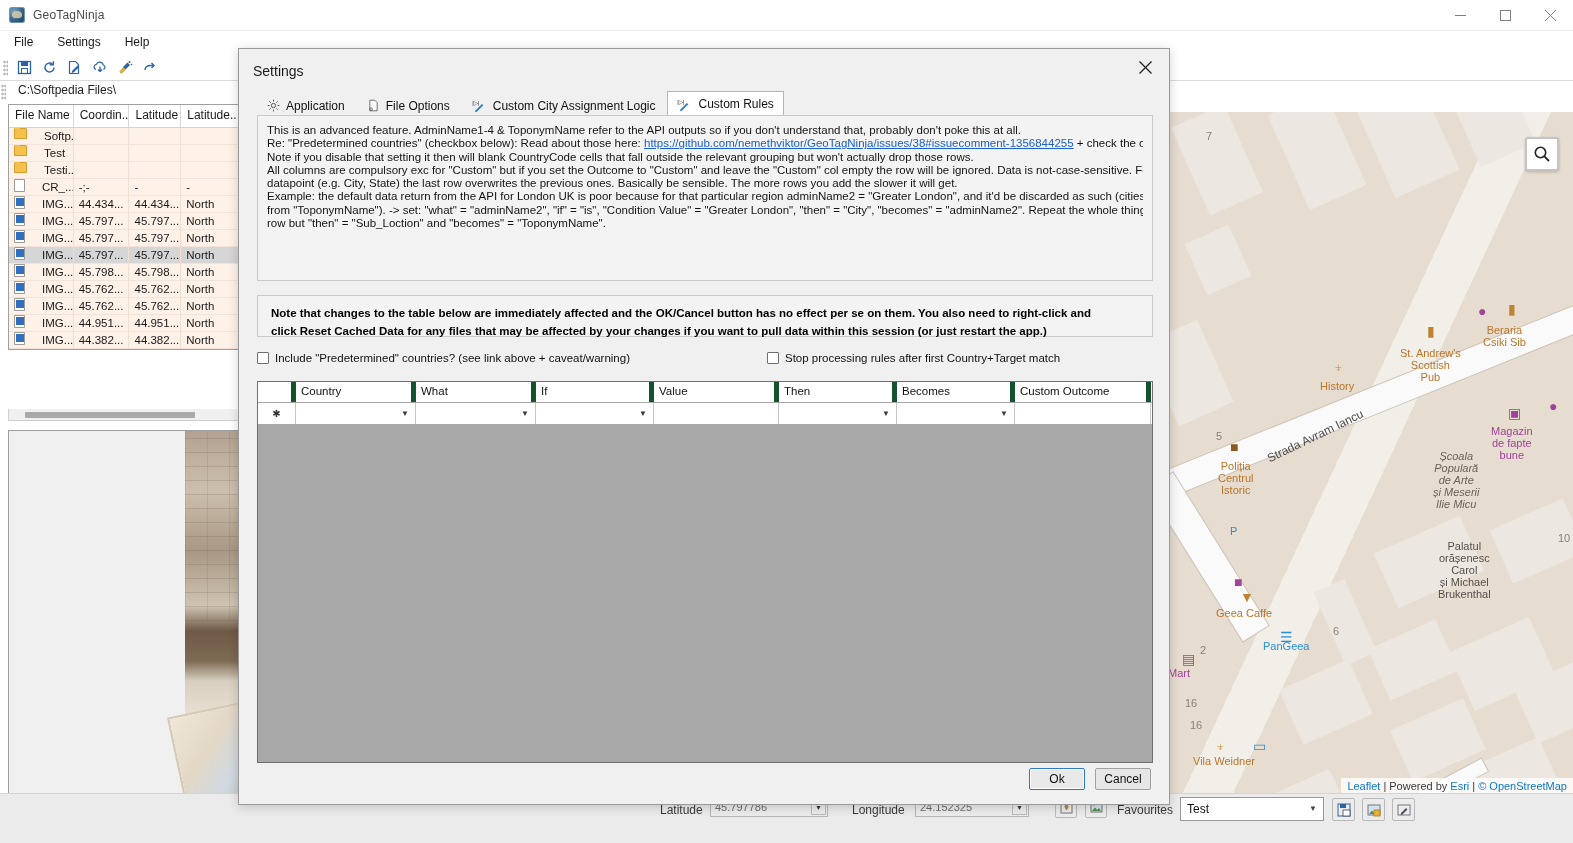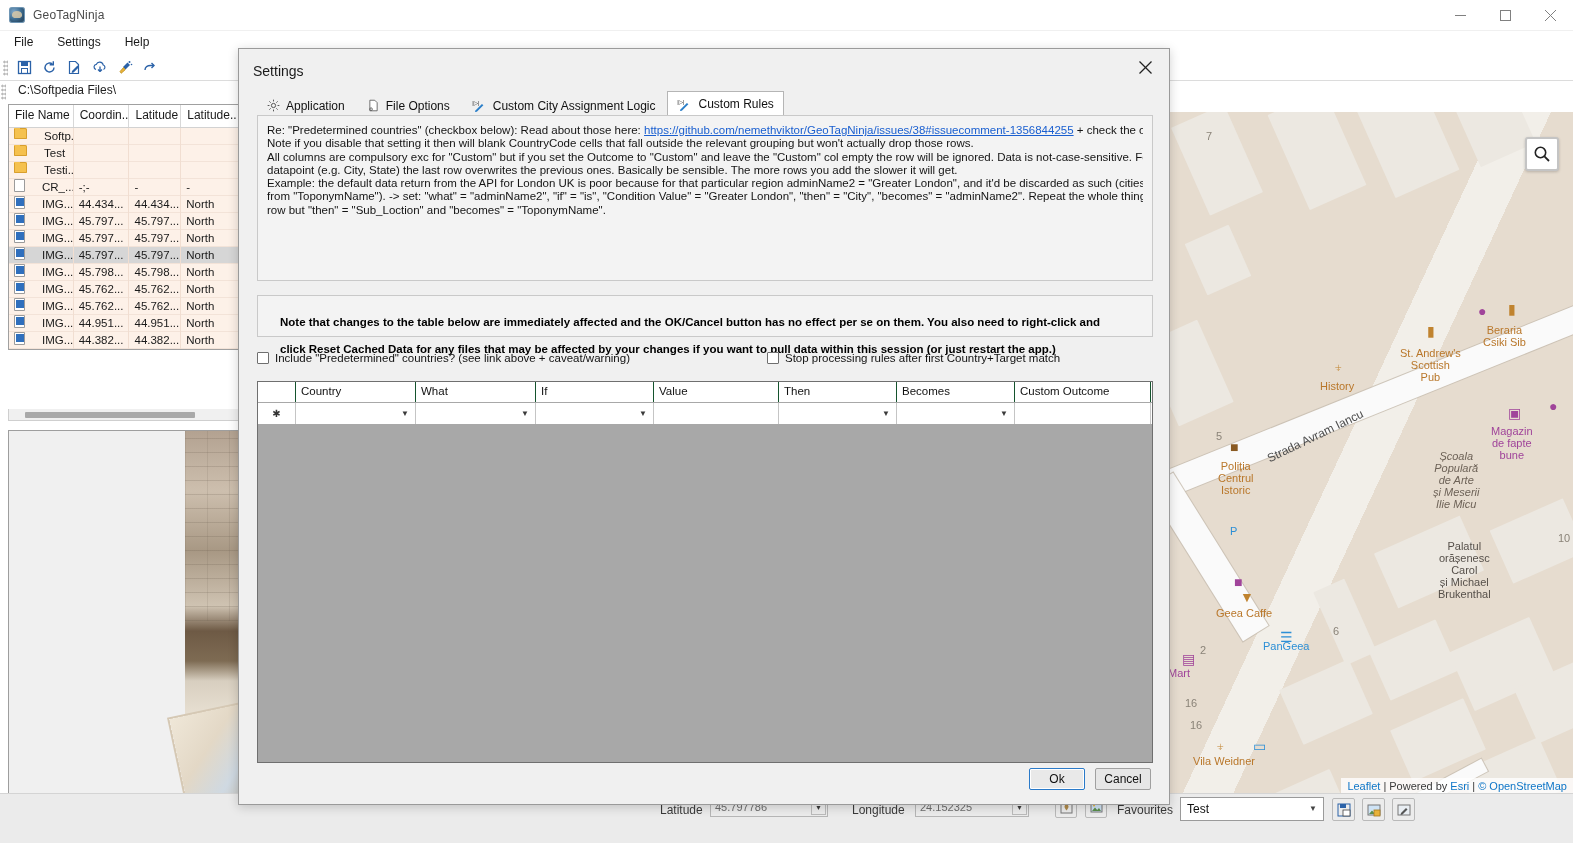"This is an advanced feature." p { html: none -> <p>This is an advanced feature. AdminName1-4 &amp; ToponymName refer to the API outputs so if you don't understand that, probably don't poke this at all.</p> }
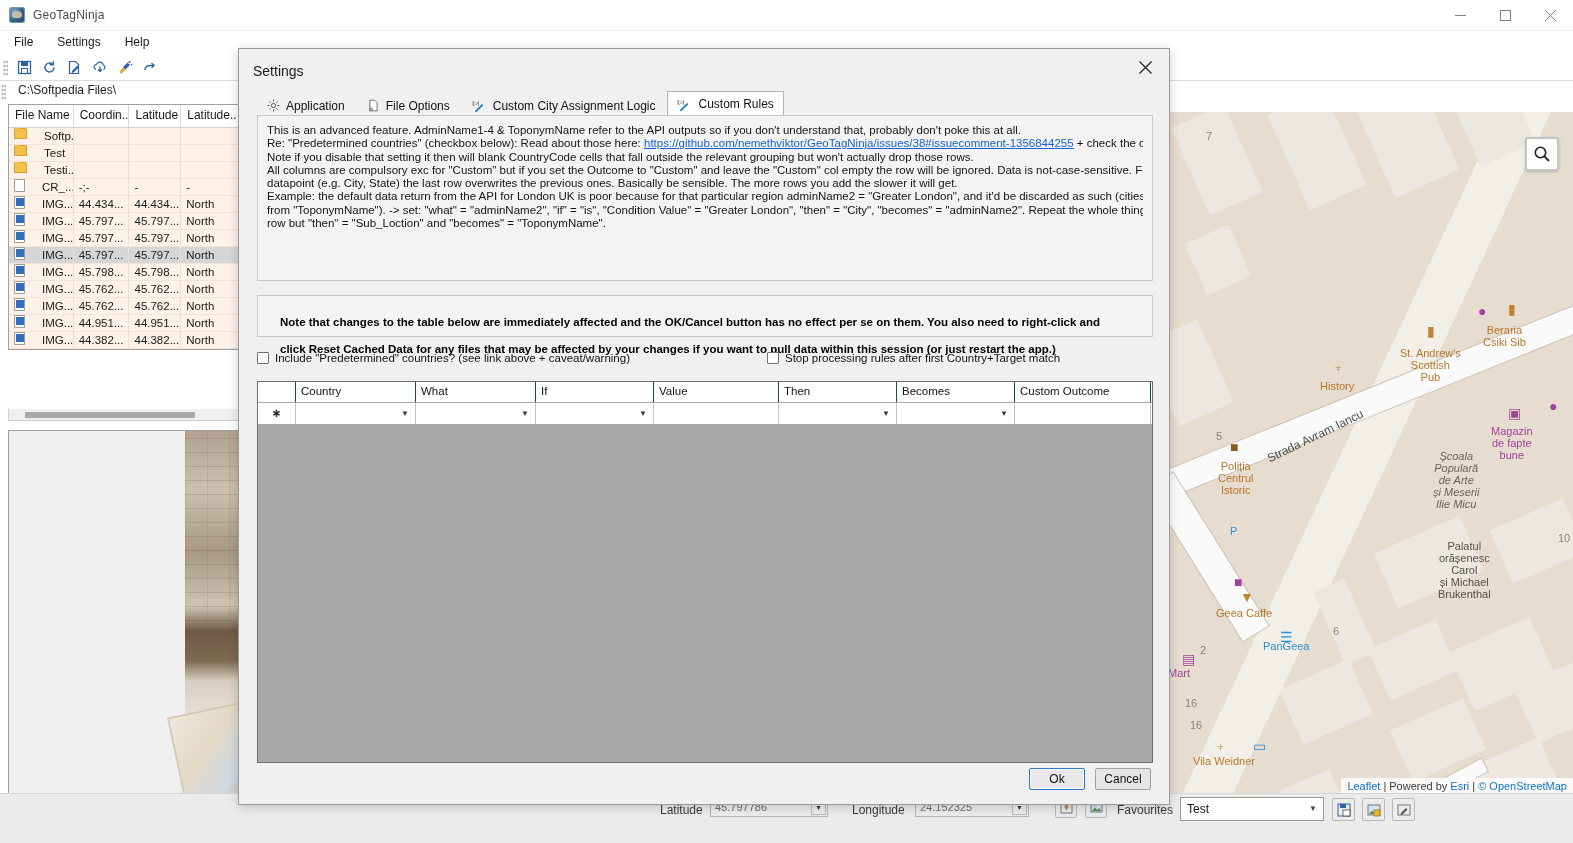"Note that changes to the" .note-box p { margin: 13px -> 4px }
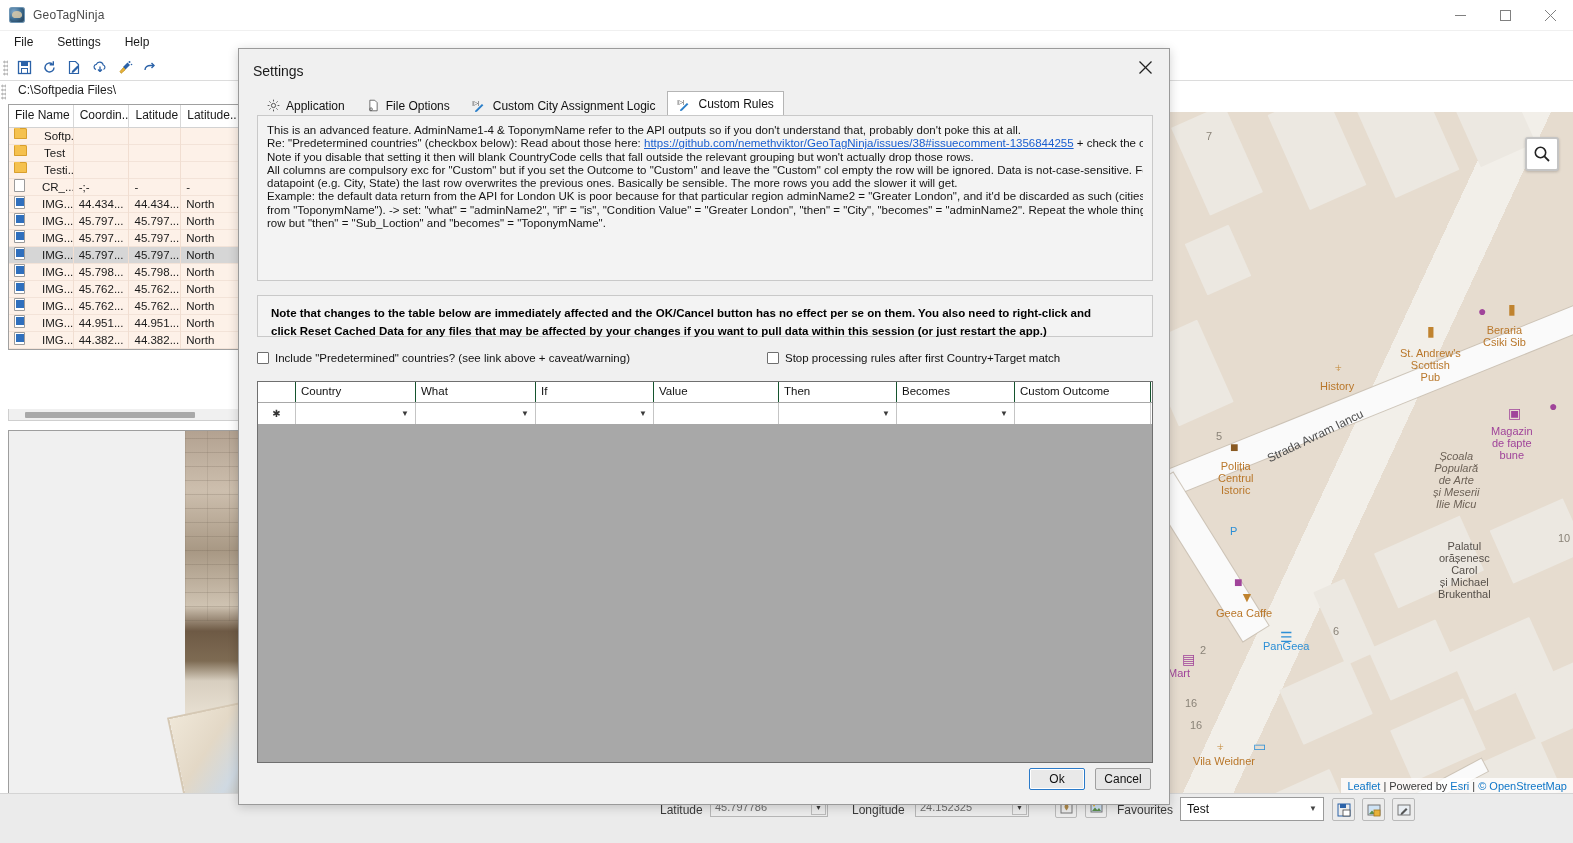"Country" .grid-head .gh { border-right: 1px solid #14532d -> 5px solid #14532d }
